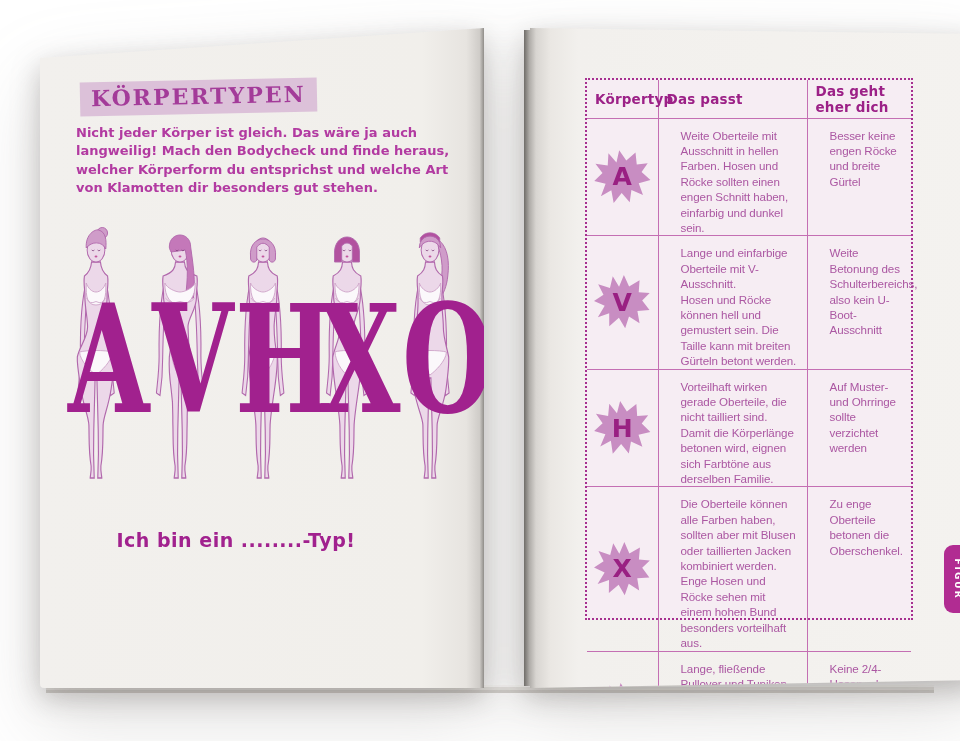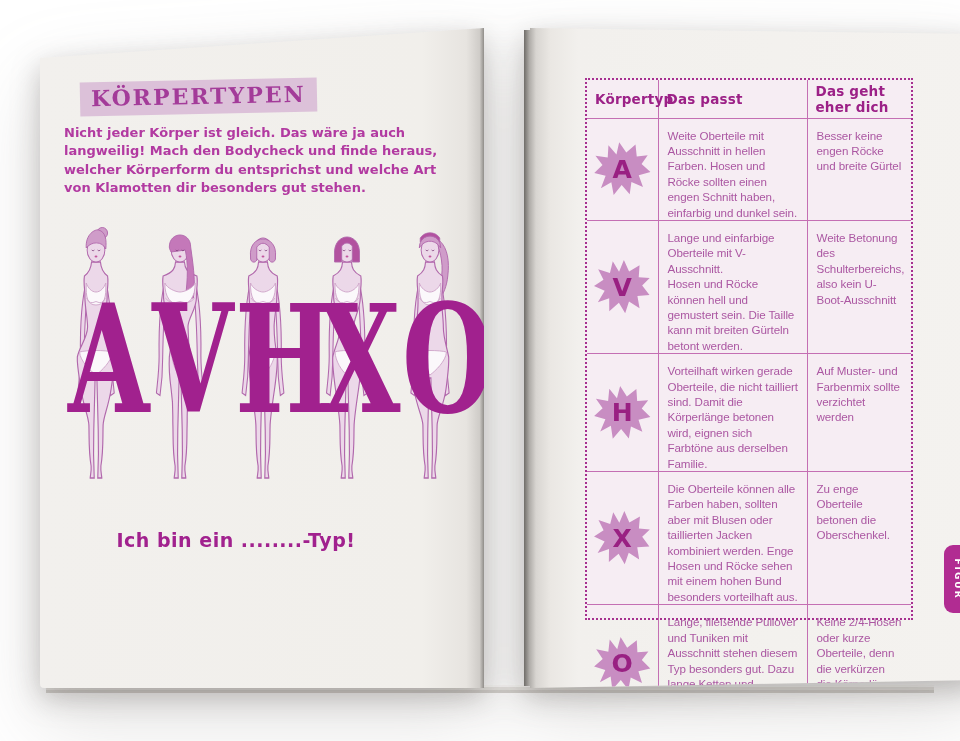"Nicht jeder Körper ist gleich." .intro { left: 24px -> 36px }
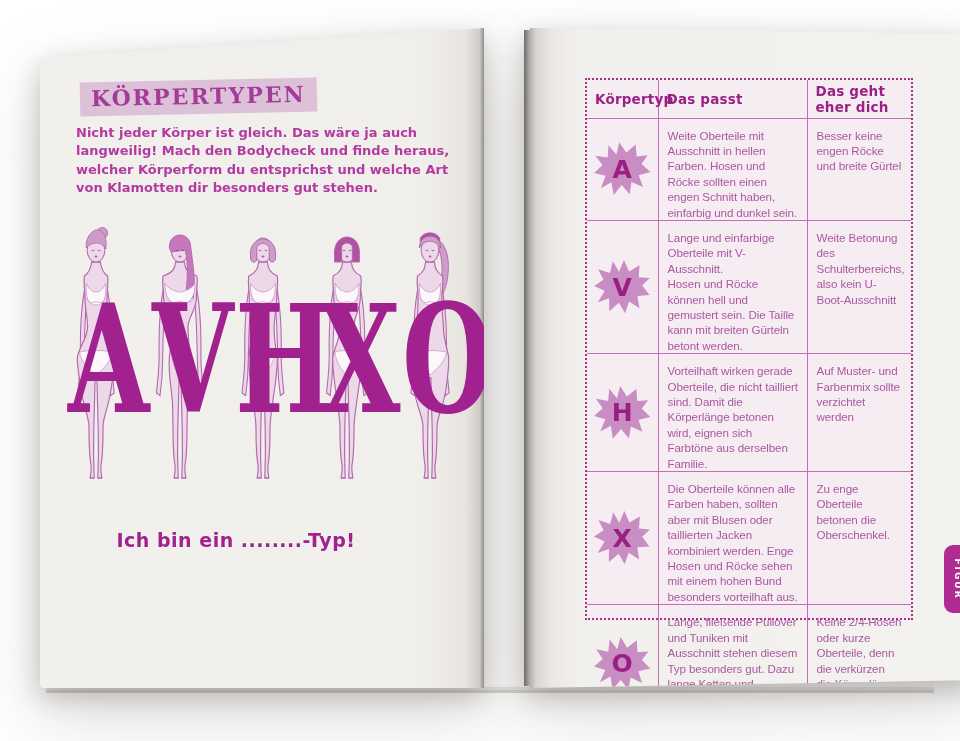"Weite Oberteile mit Ausschnitt in" .kt td.text-cell { padding: 9px 8px 0 9px -> 9px 8px 0 22px }
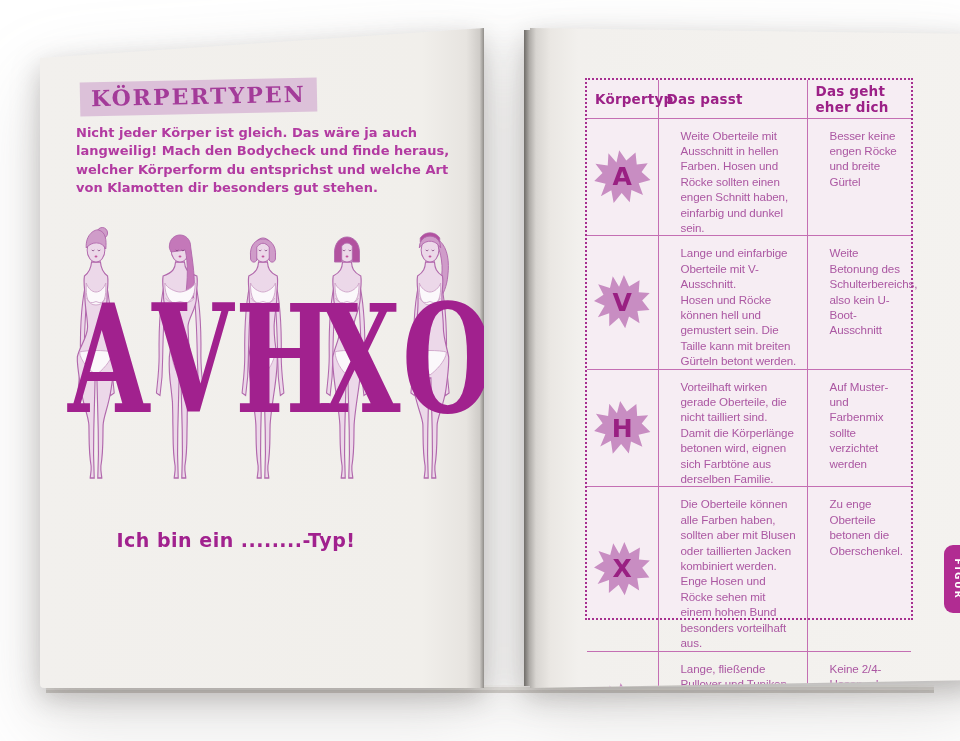"Auf Muster- und Farbenmix sollte" td.text-cell { text: Farbenmix -> Ohrringe }
